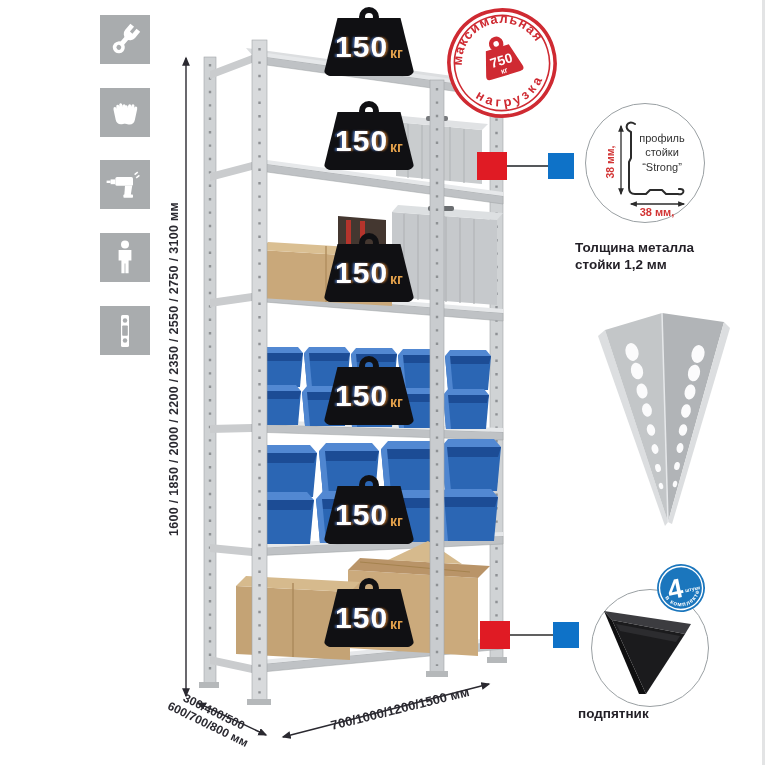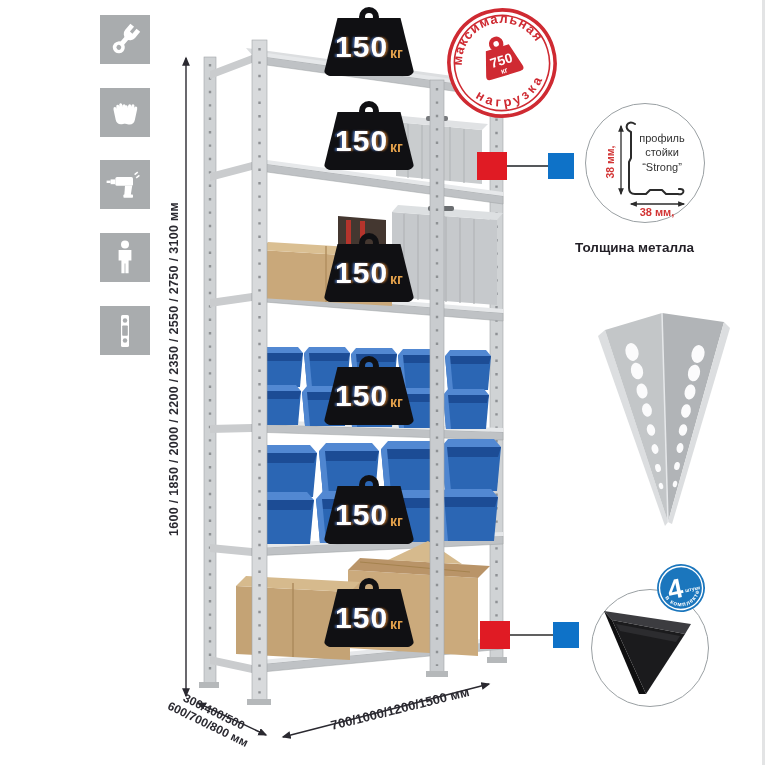"стойки 1,2 мм" div { html: none -> <div>стойки 1,2 мм</div> }
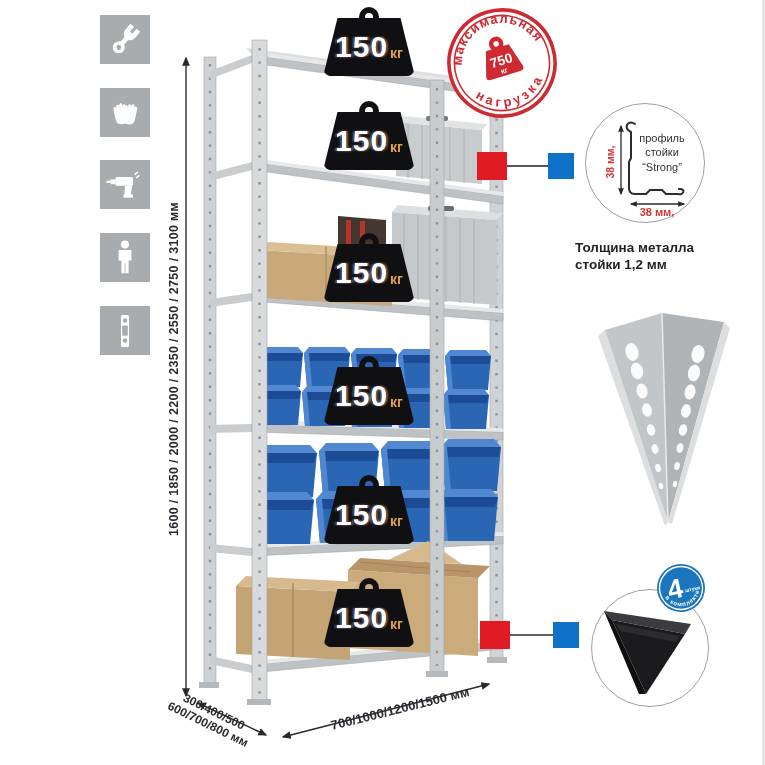"подпятник" div { html: none -> <div>подпятник</div> }
